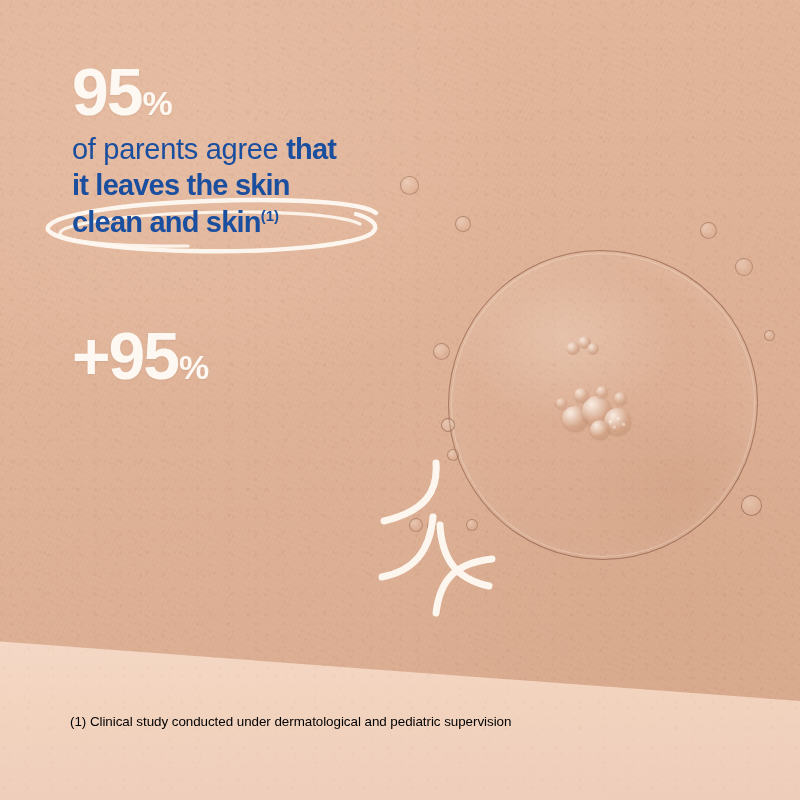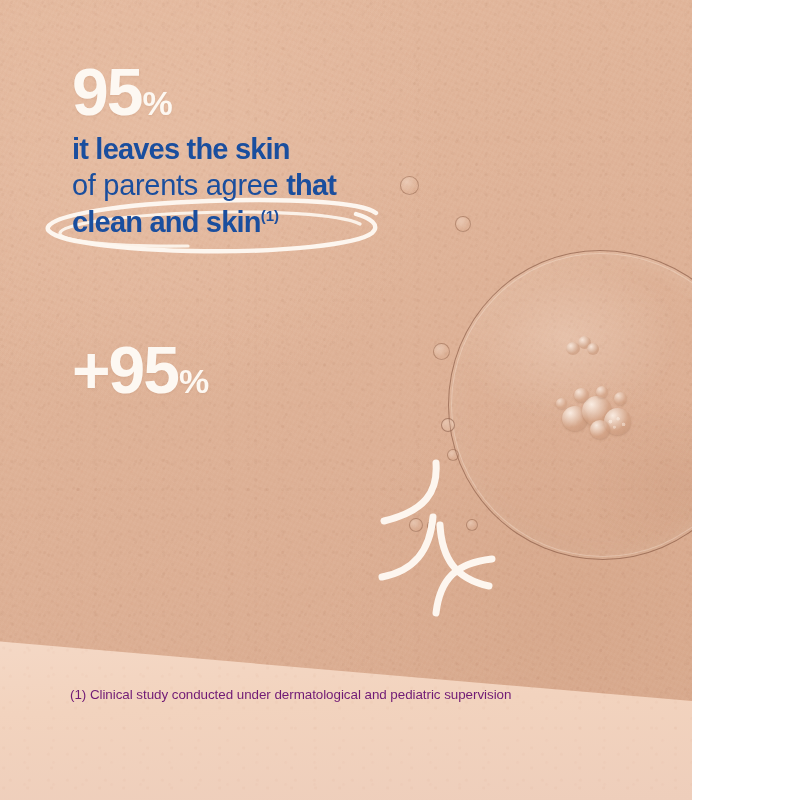"95" .poster { width: 692px -> 800px }
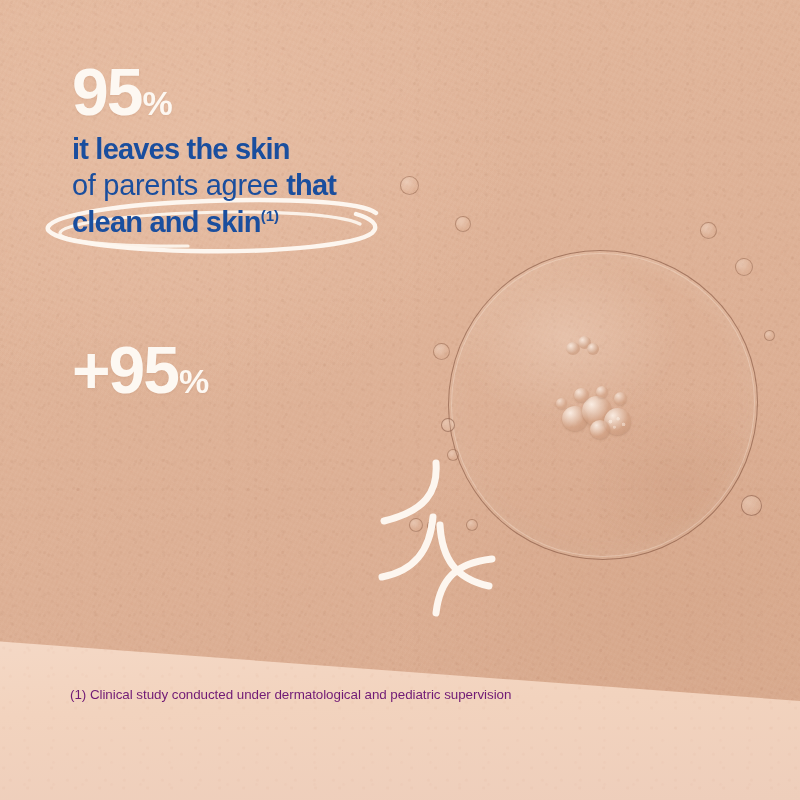"it leaves the skin" span.ln { order: before "of parents agree that" -> after "of parents agree that" }
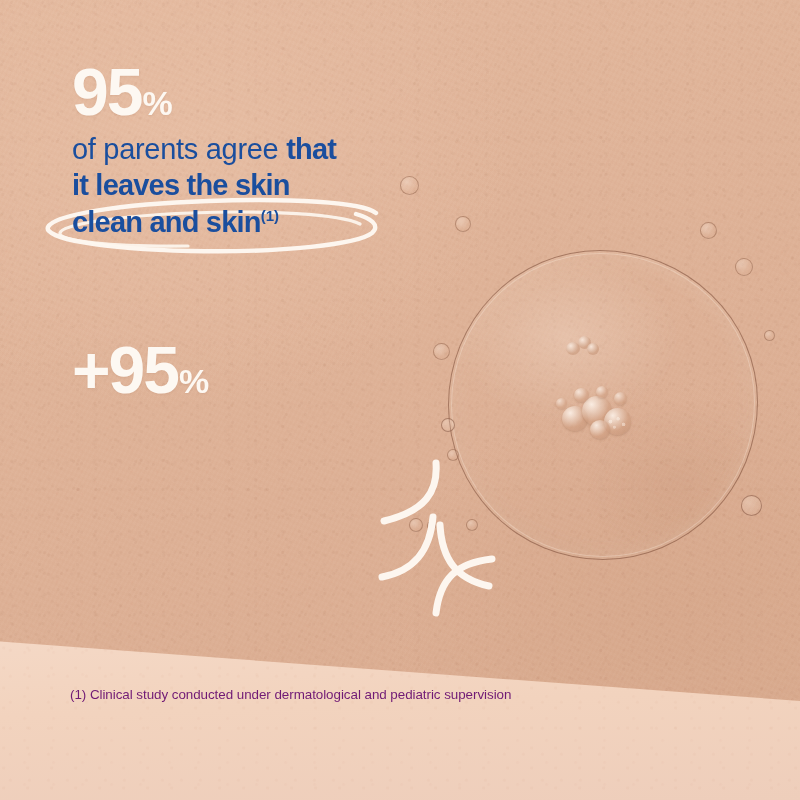"+95" .claim-2 { top: 340px -> 326px }
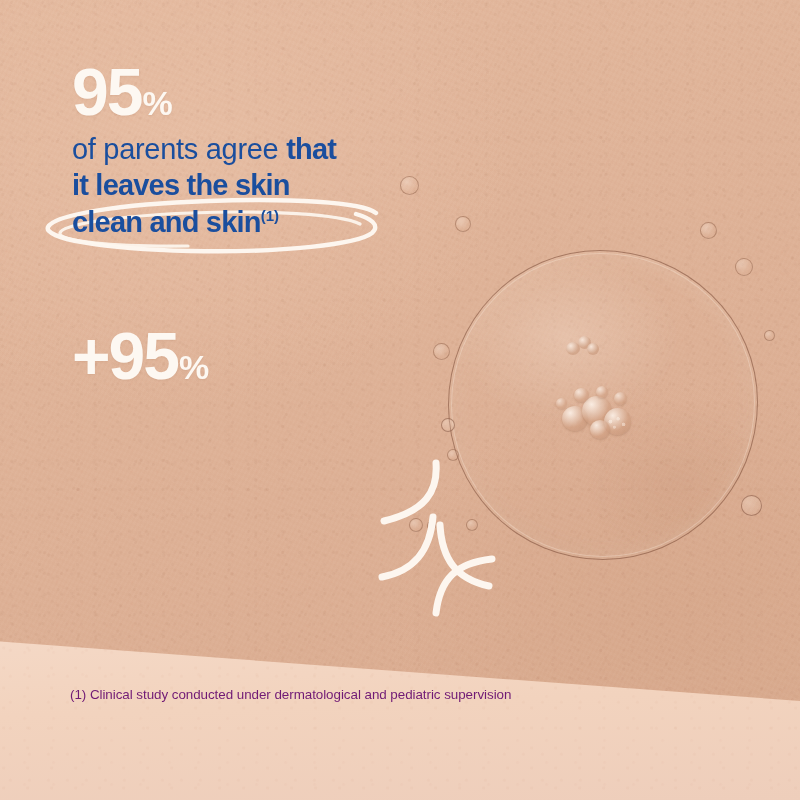"(1) Clinical study conducted under" .footnote { color: #701a75 -> #000000; top: 685px -> 712px }
